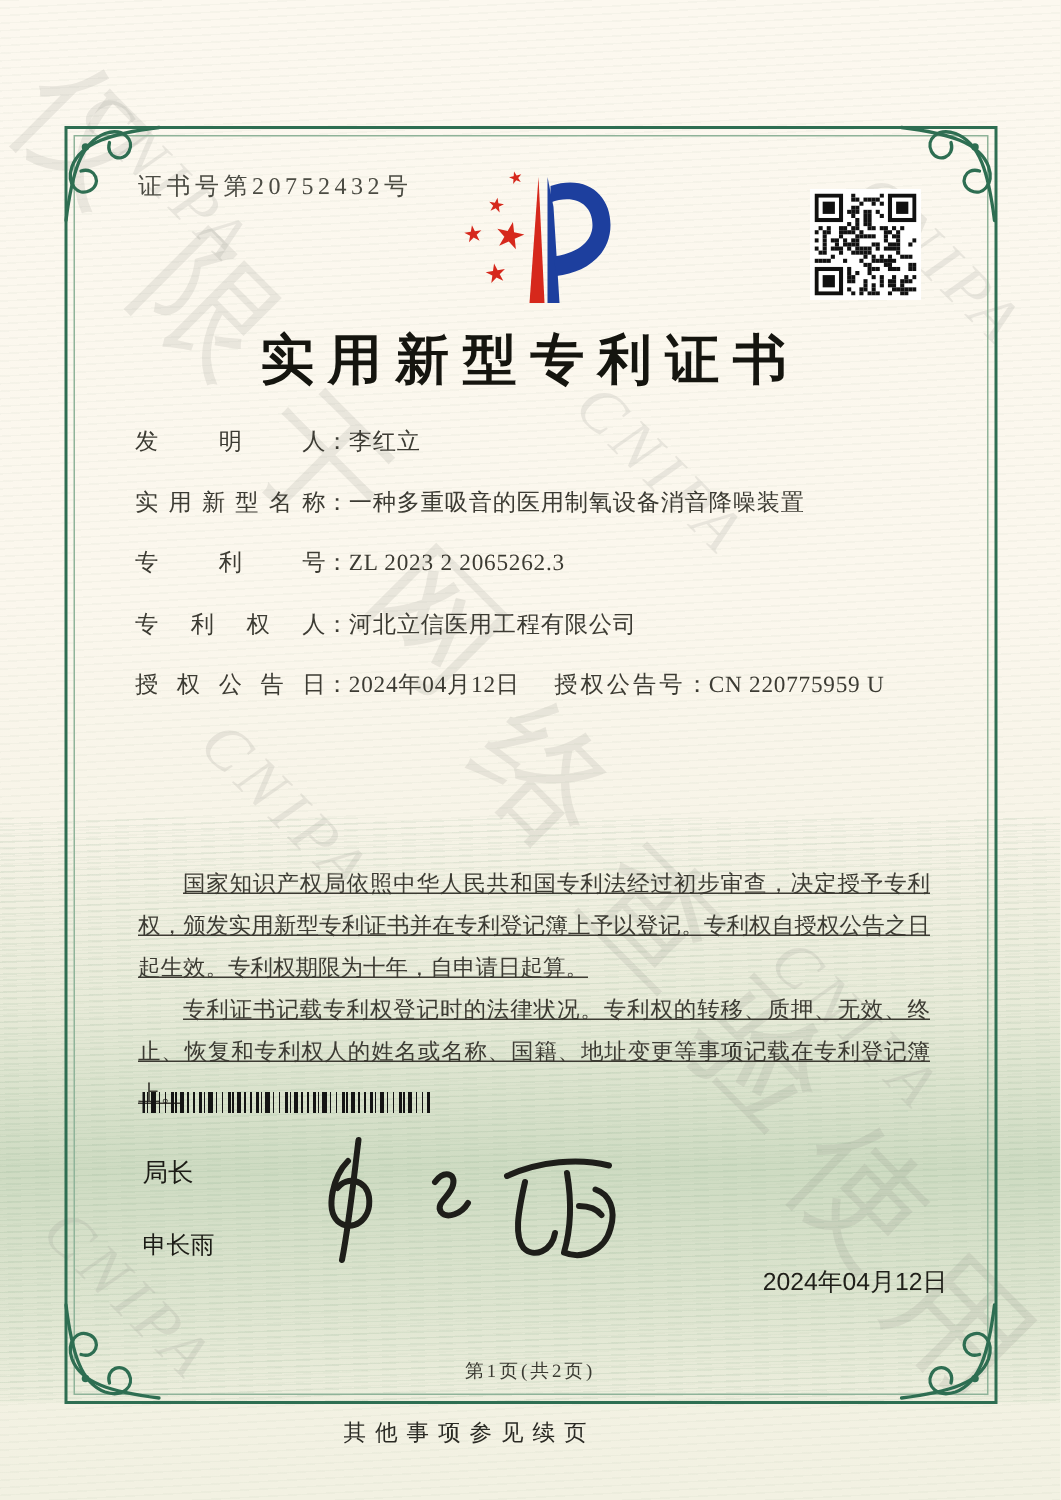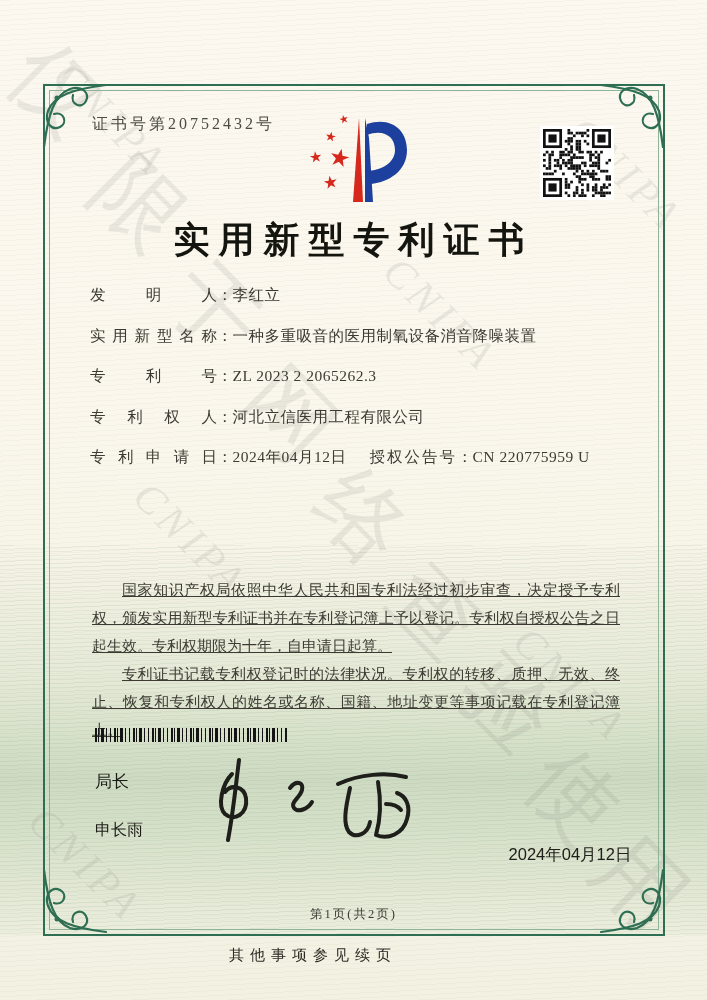"专利申请日" span.lbl { text: 专利申请 -> 授权公告 }
